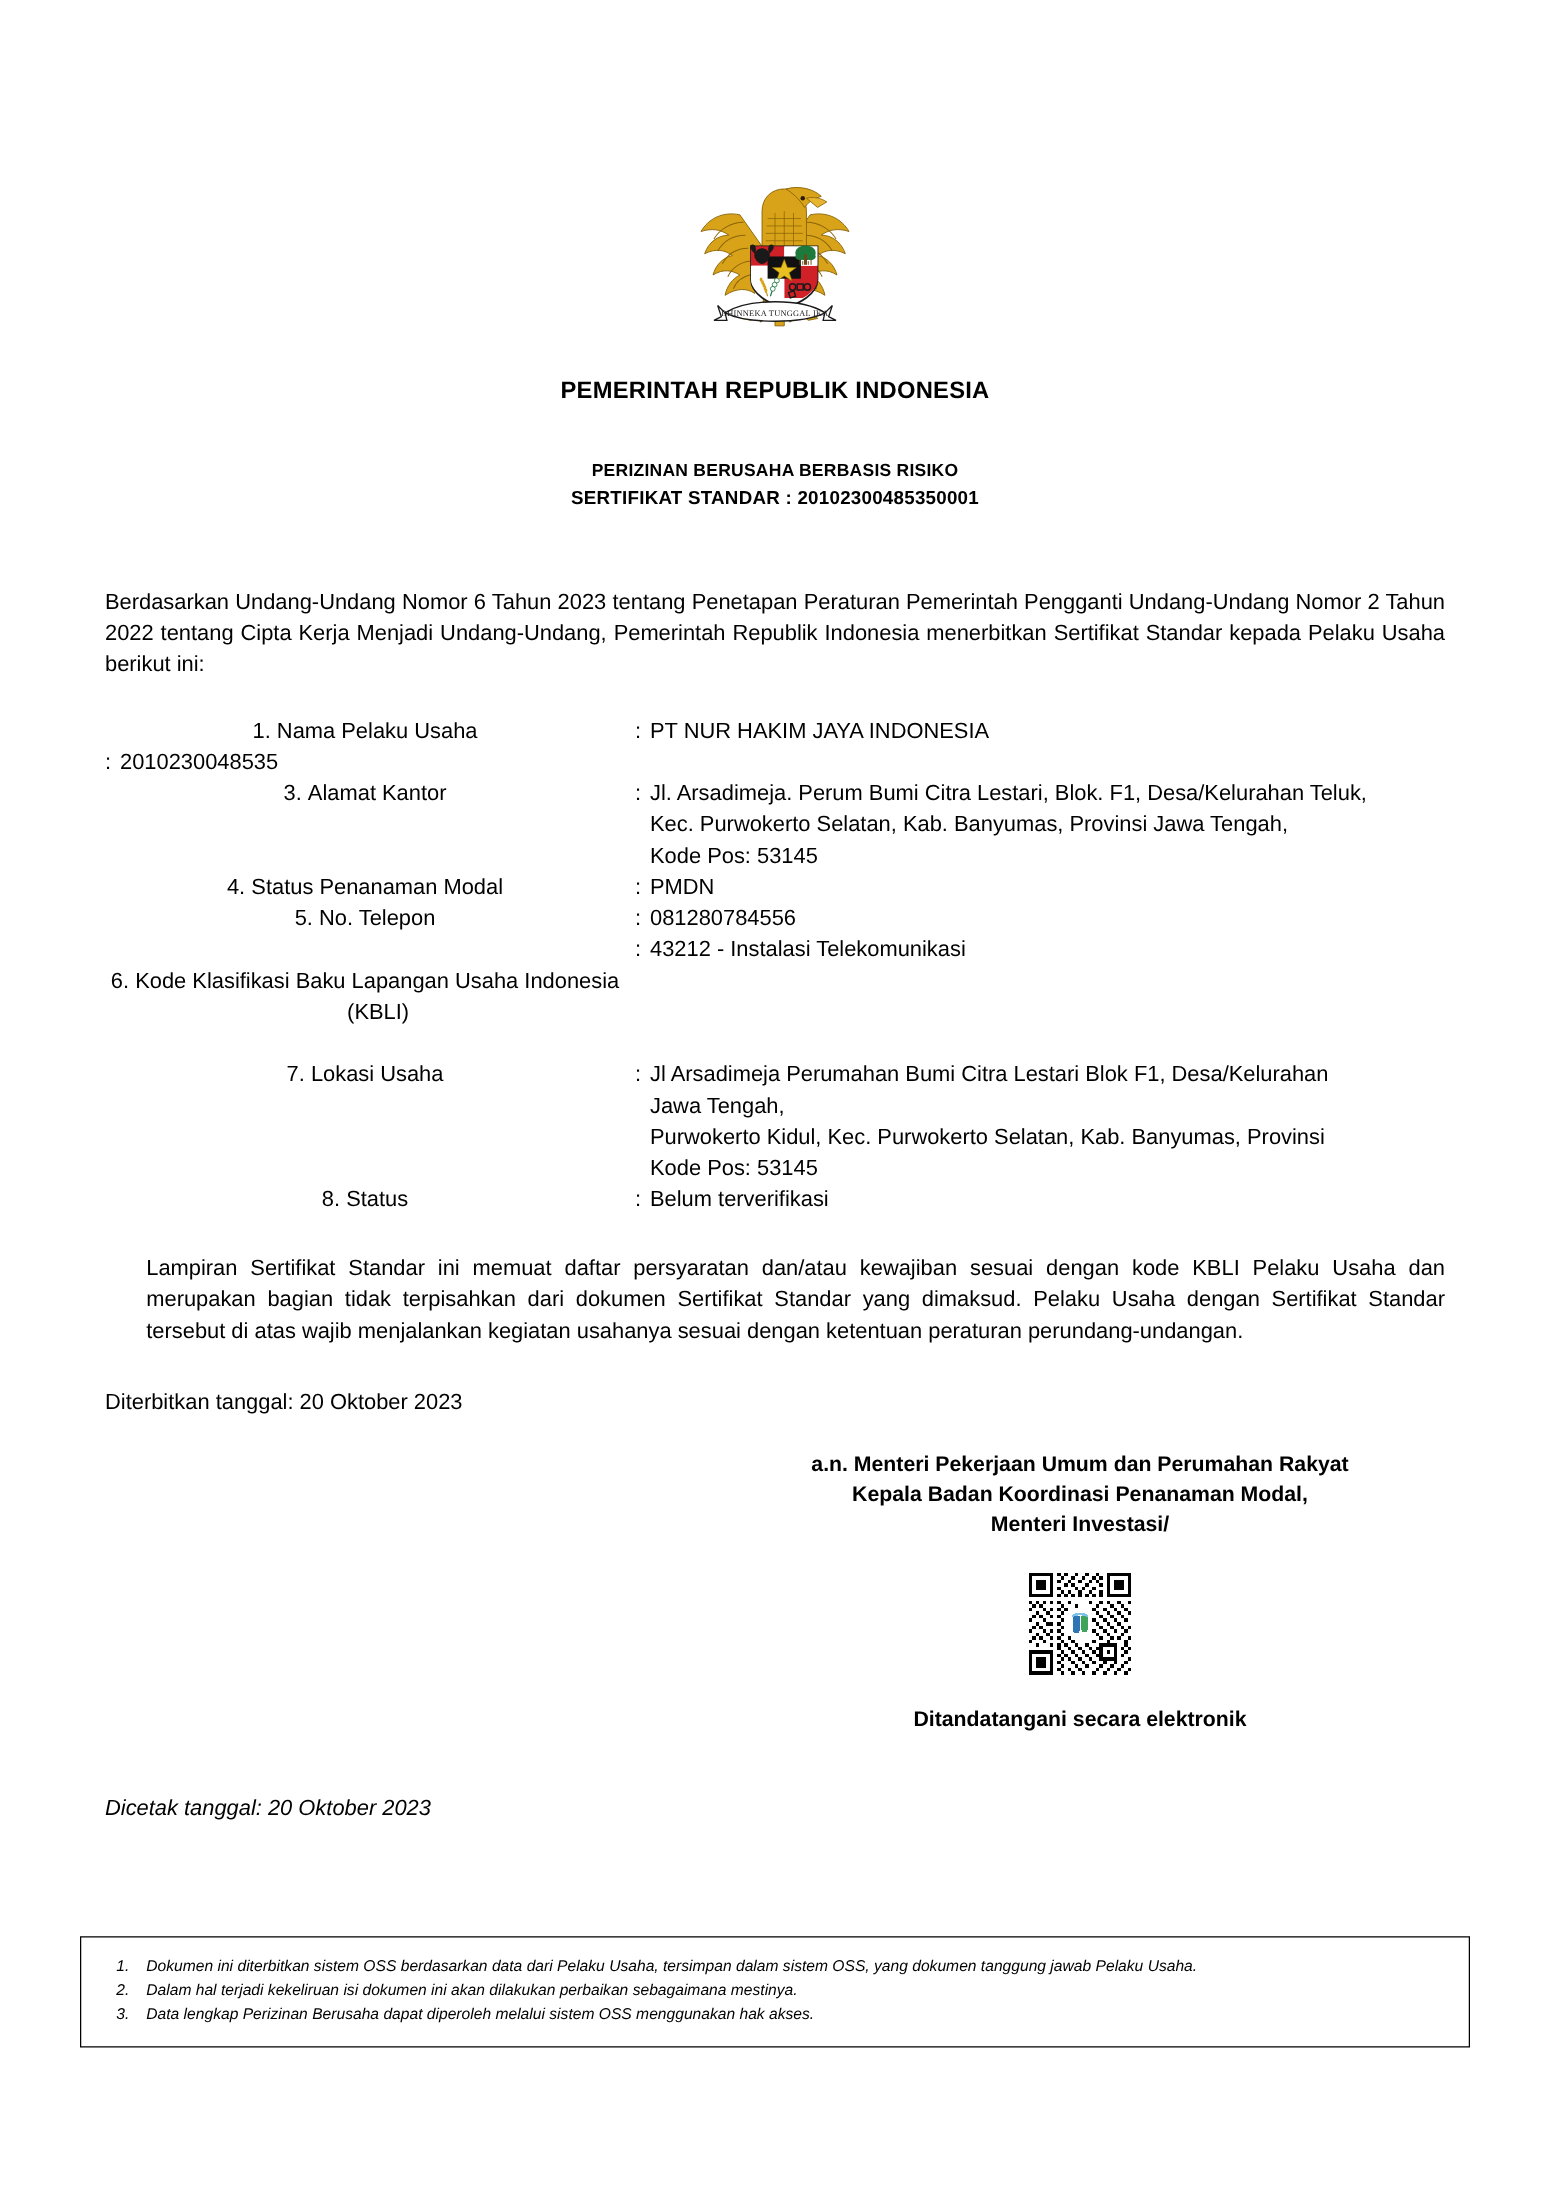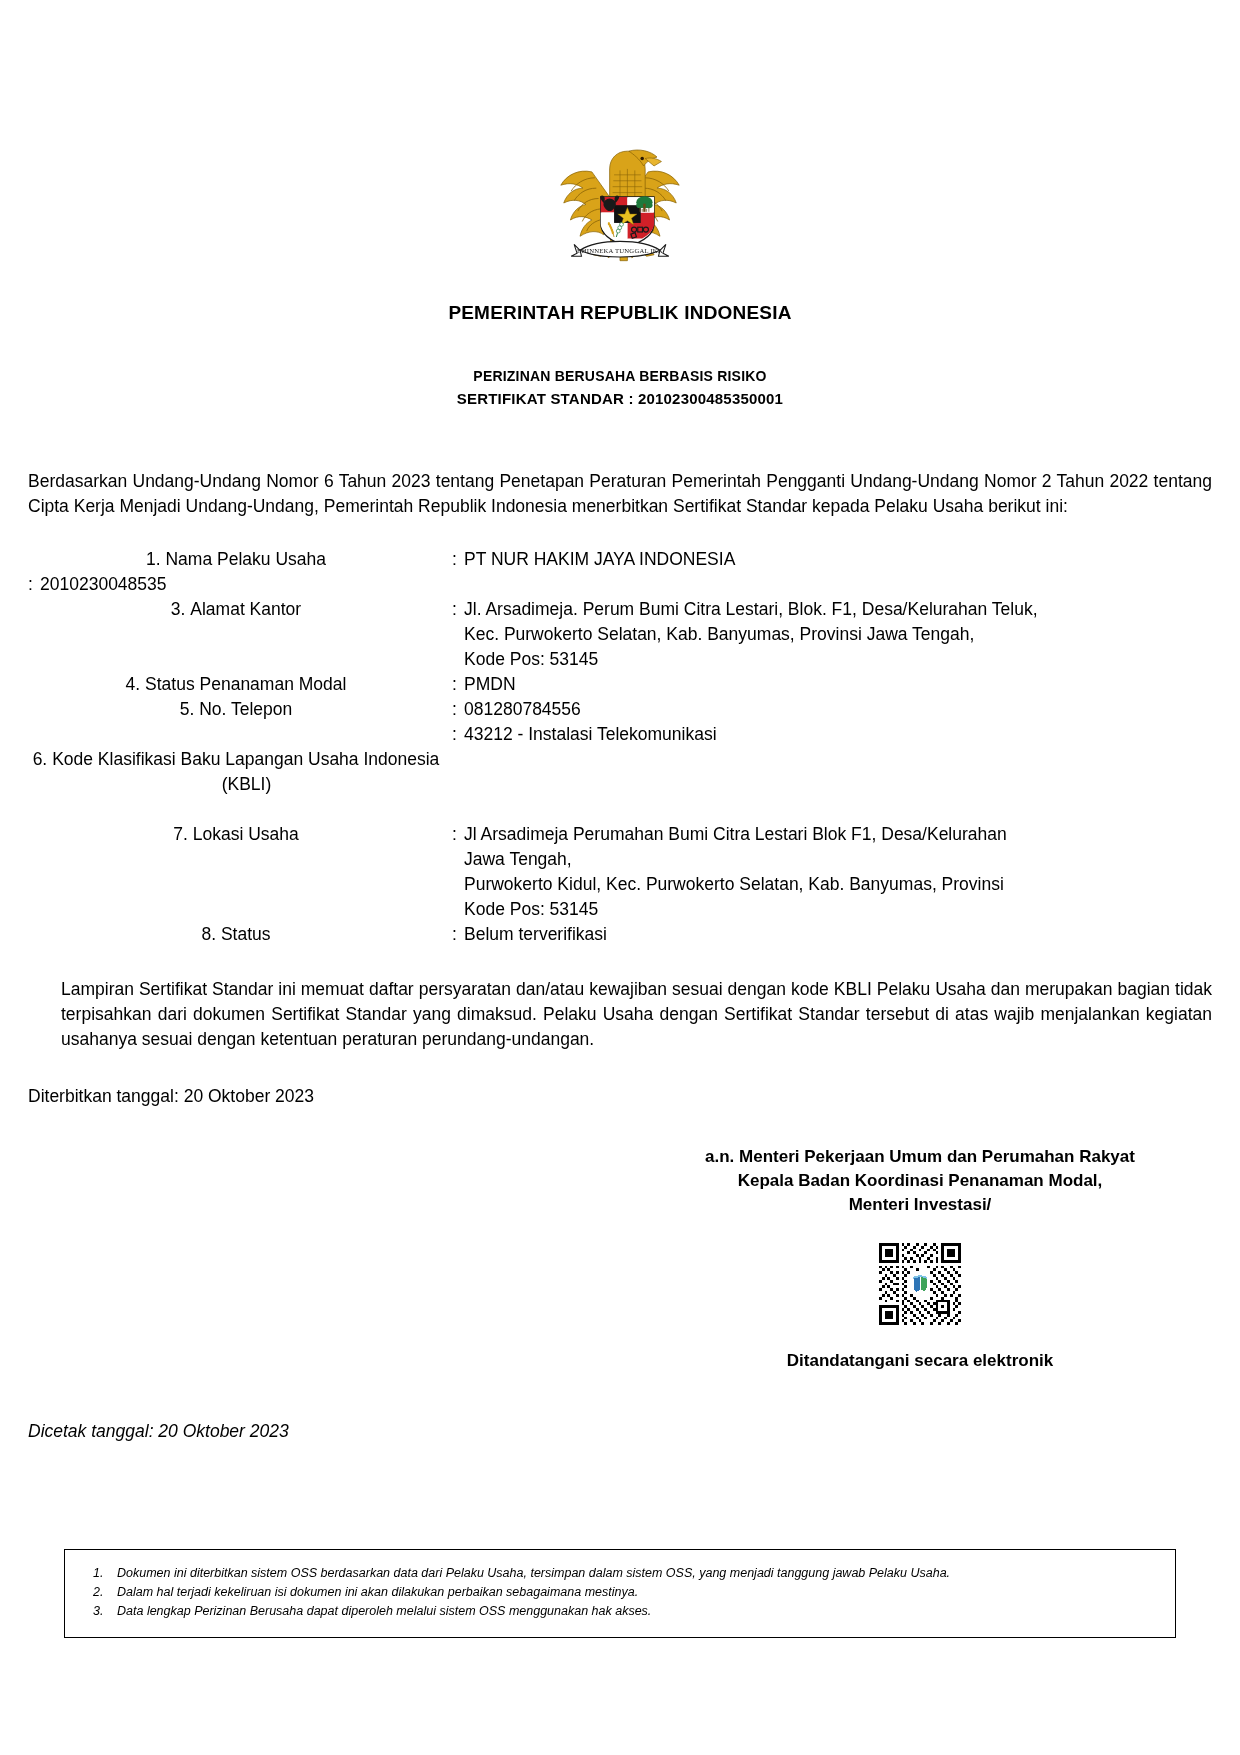"PEMERINTAH REPUBLIK INDONESIA" .page { padding: 0 28px -> 0 84px }
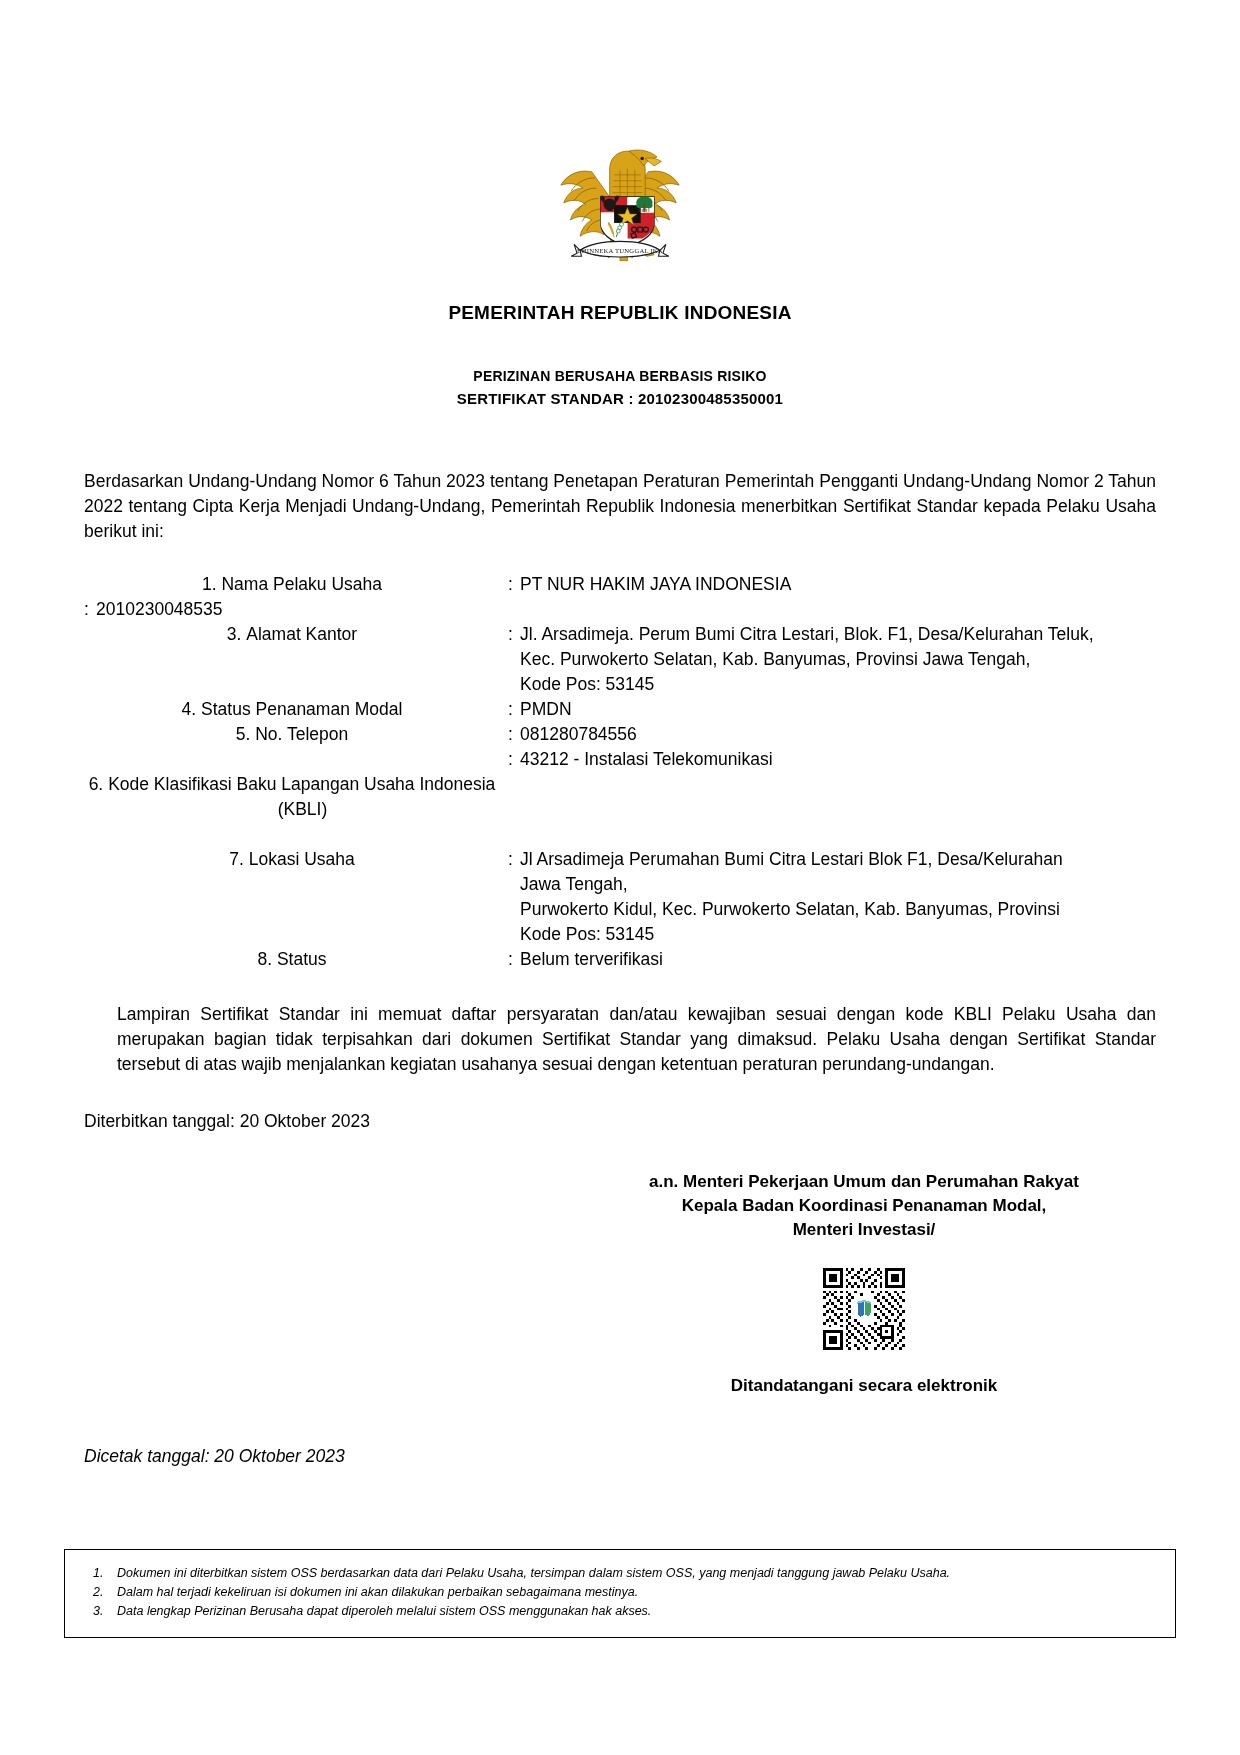"a.n. Menteri Pekerjaan Umum dan" .sign-block { margin-top: 36px -> 26px }
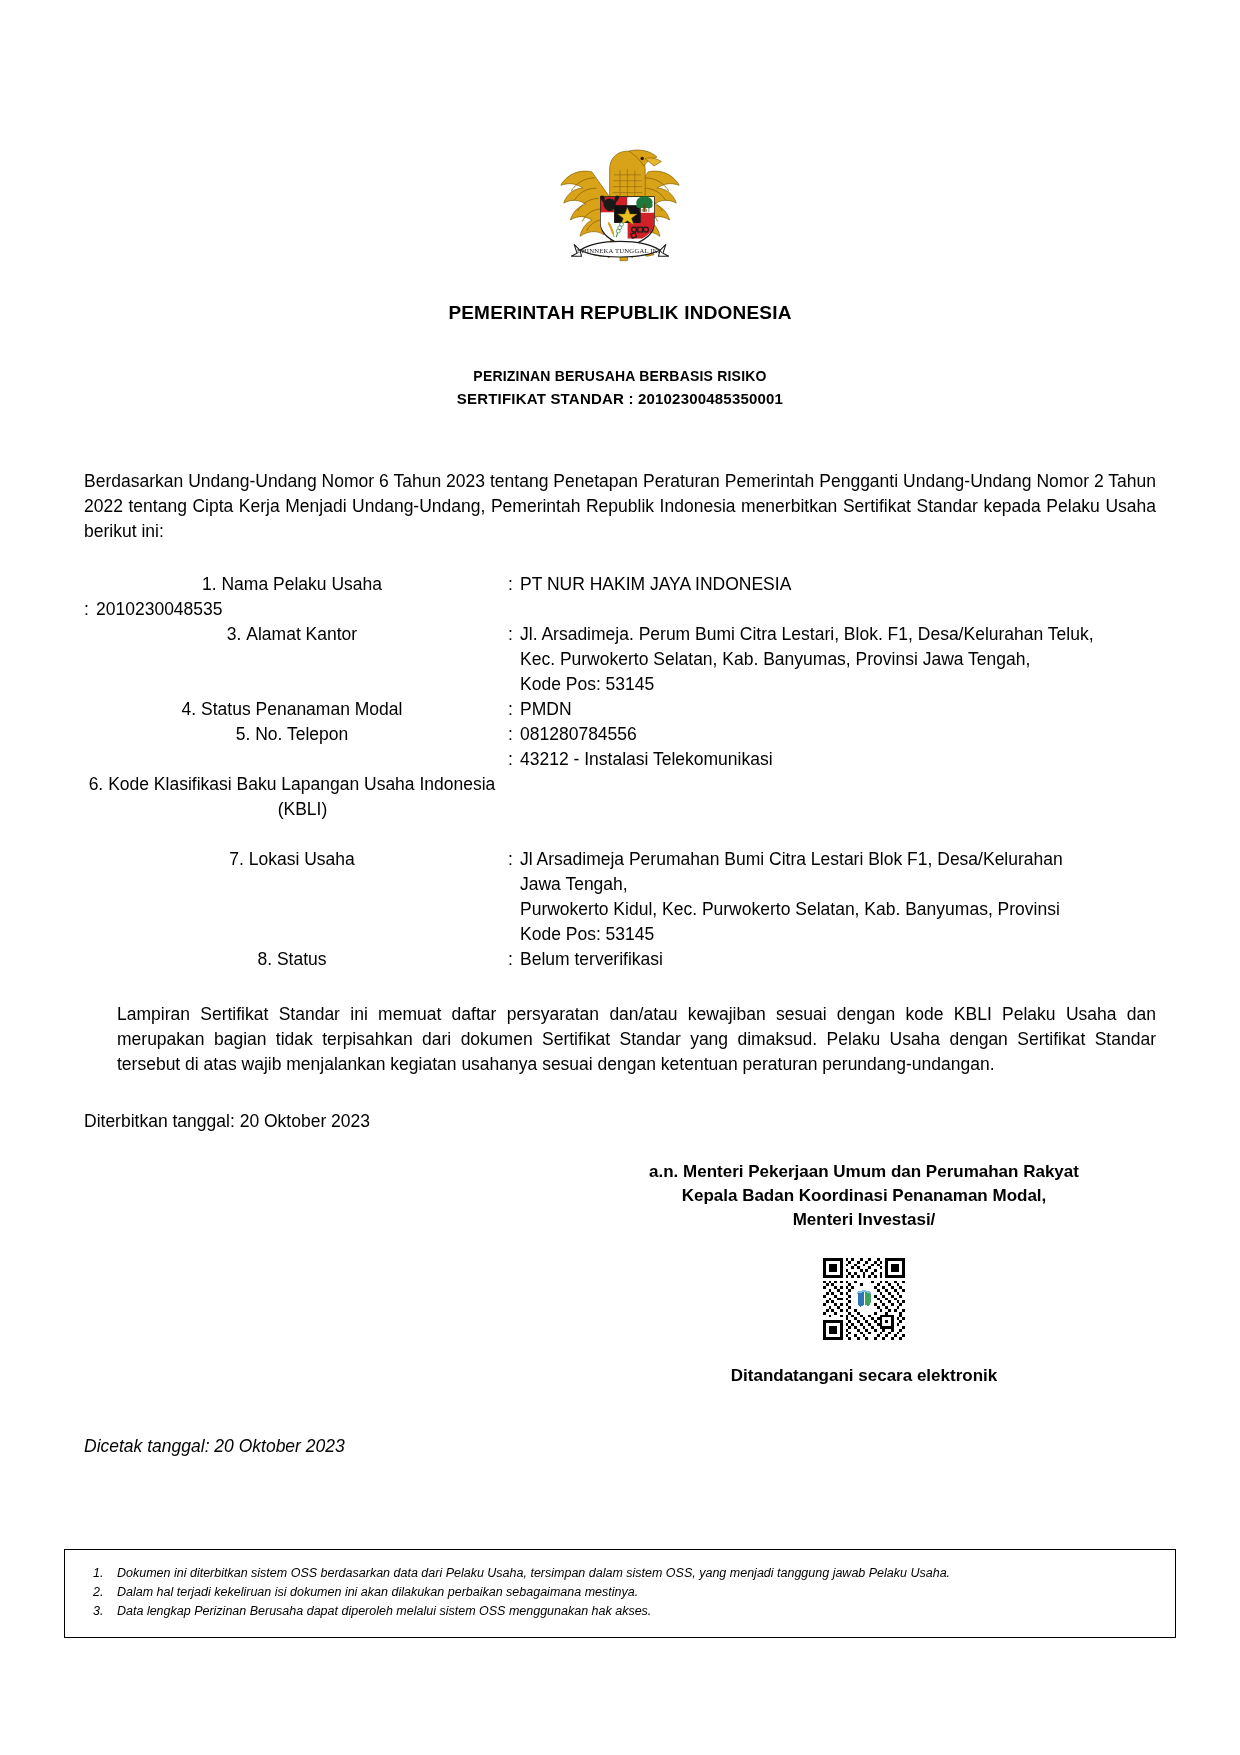"Dokumen ini diterbitkan sistem OSS" div.footer-text { text: menjadi -> dokumen }
